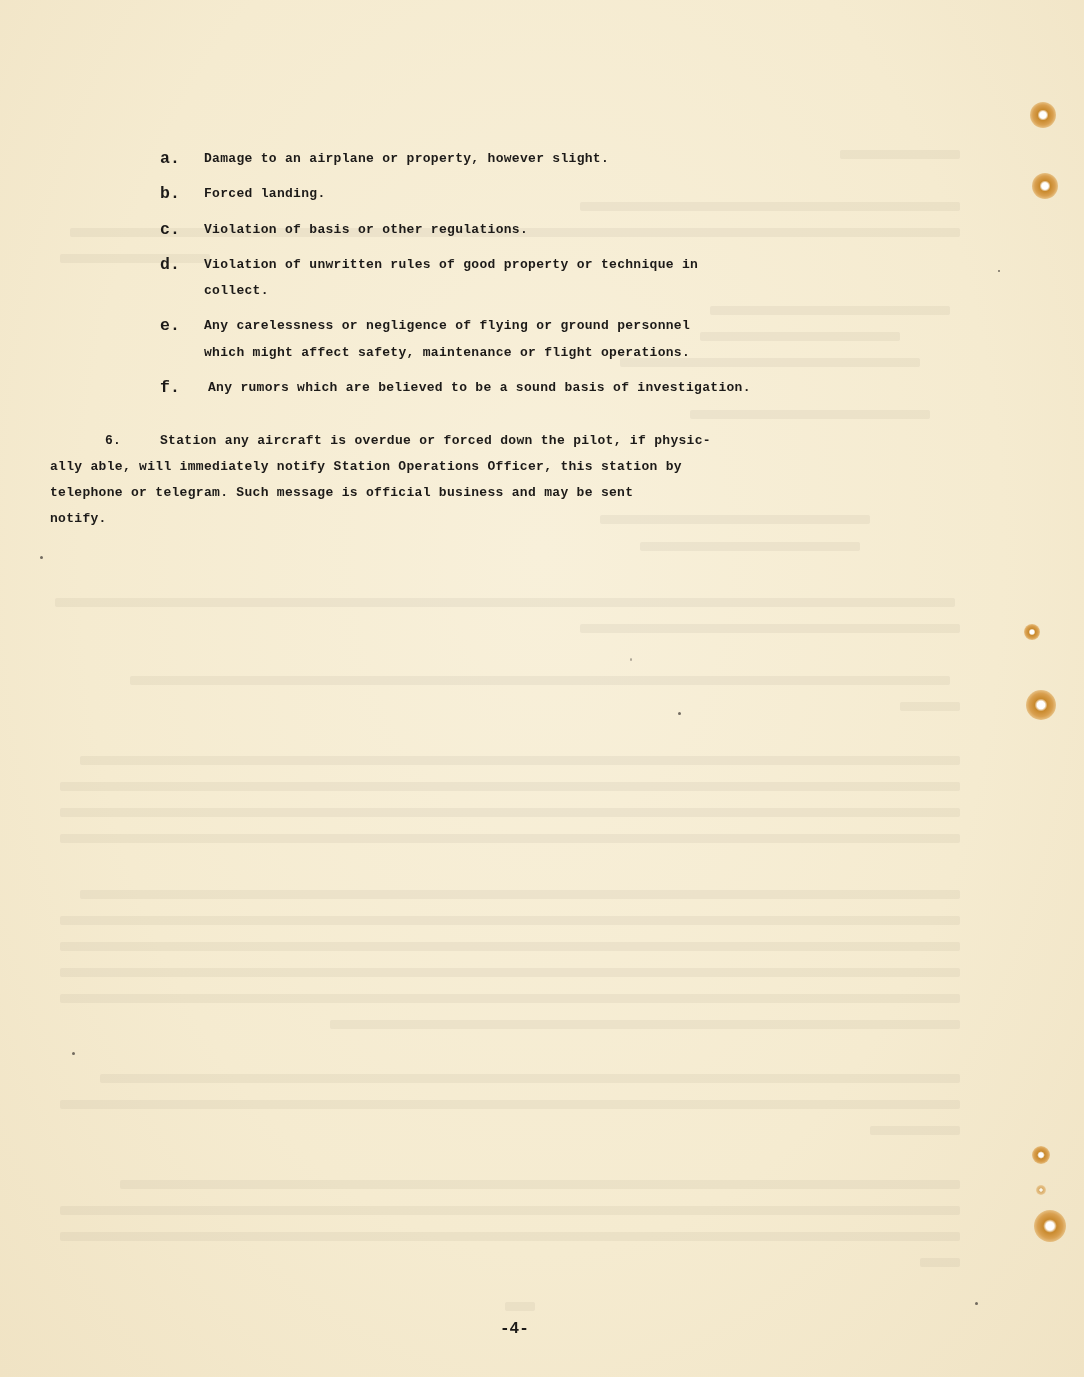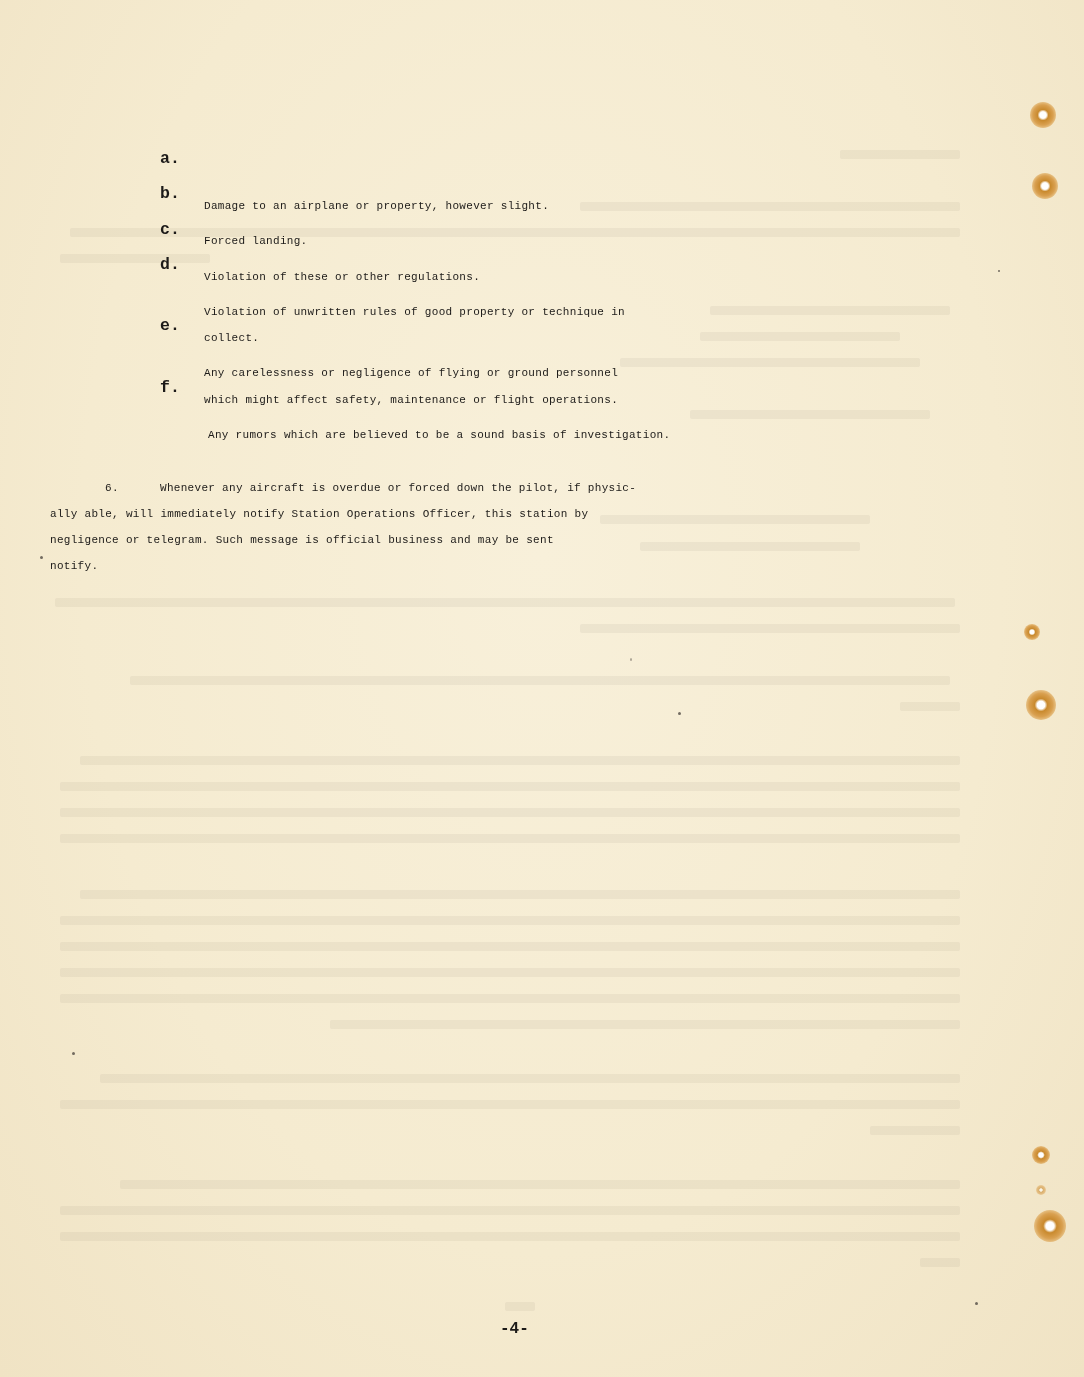"Damage to an airplane or" .text { font-size: 11px -> 13px; font-weight: normal -> bold; margin-top: 47px -> none }
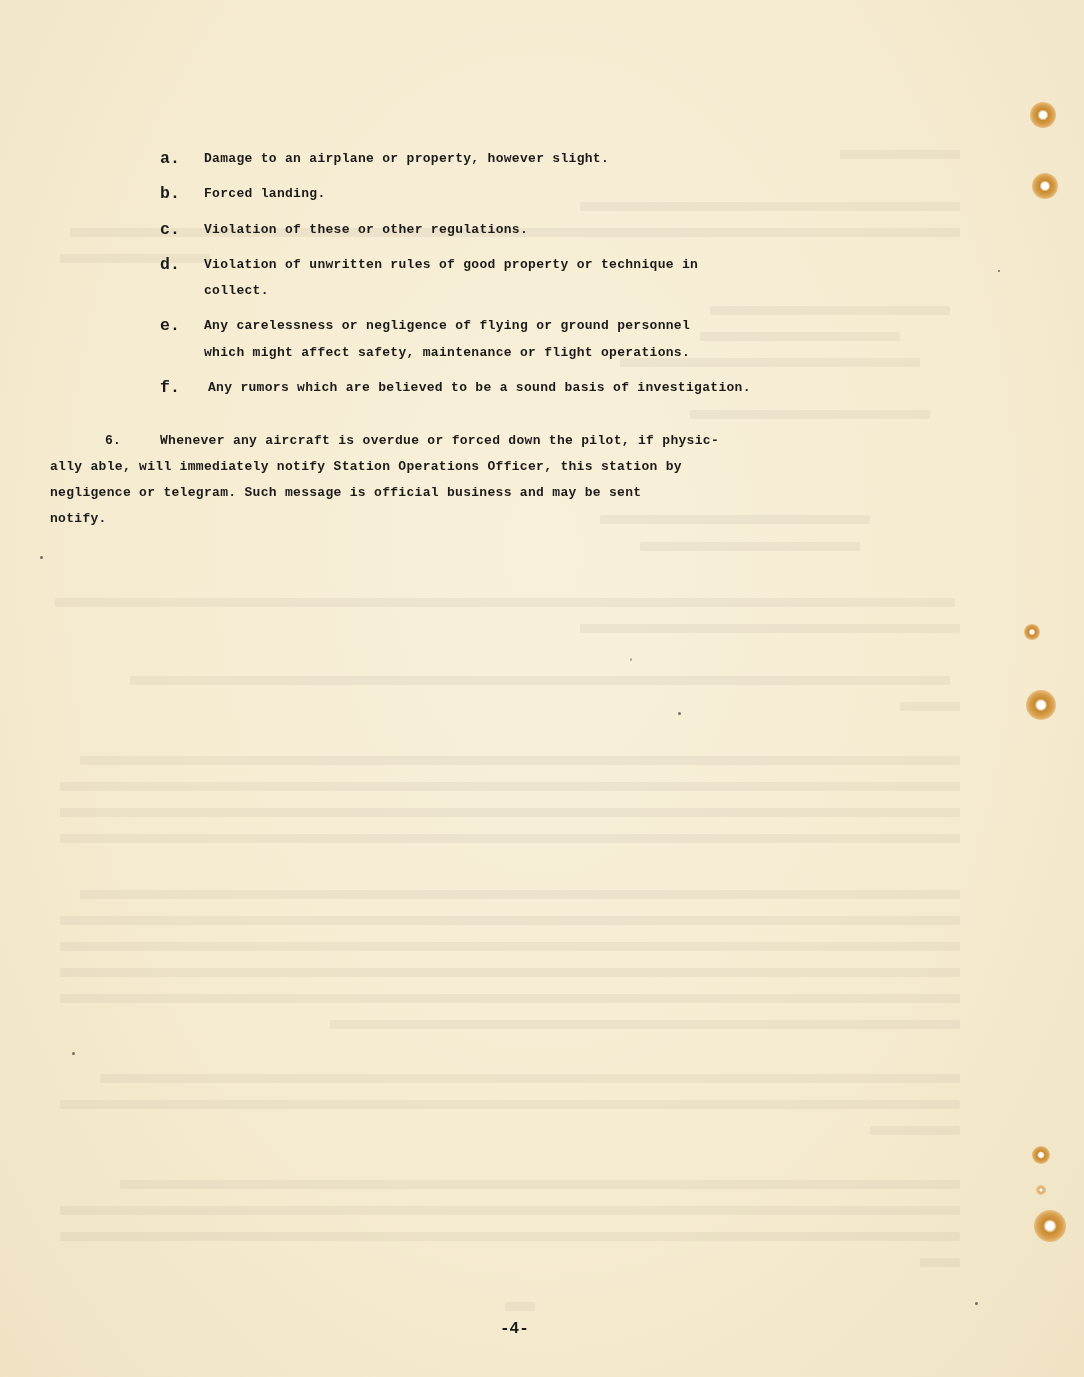"Violation of these or other" span.text { text: these -> basis }
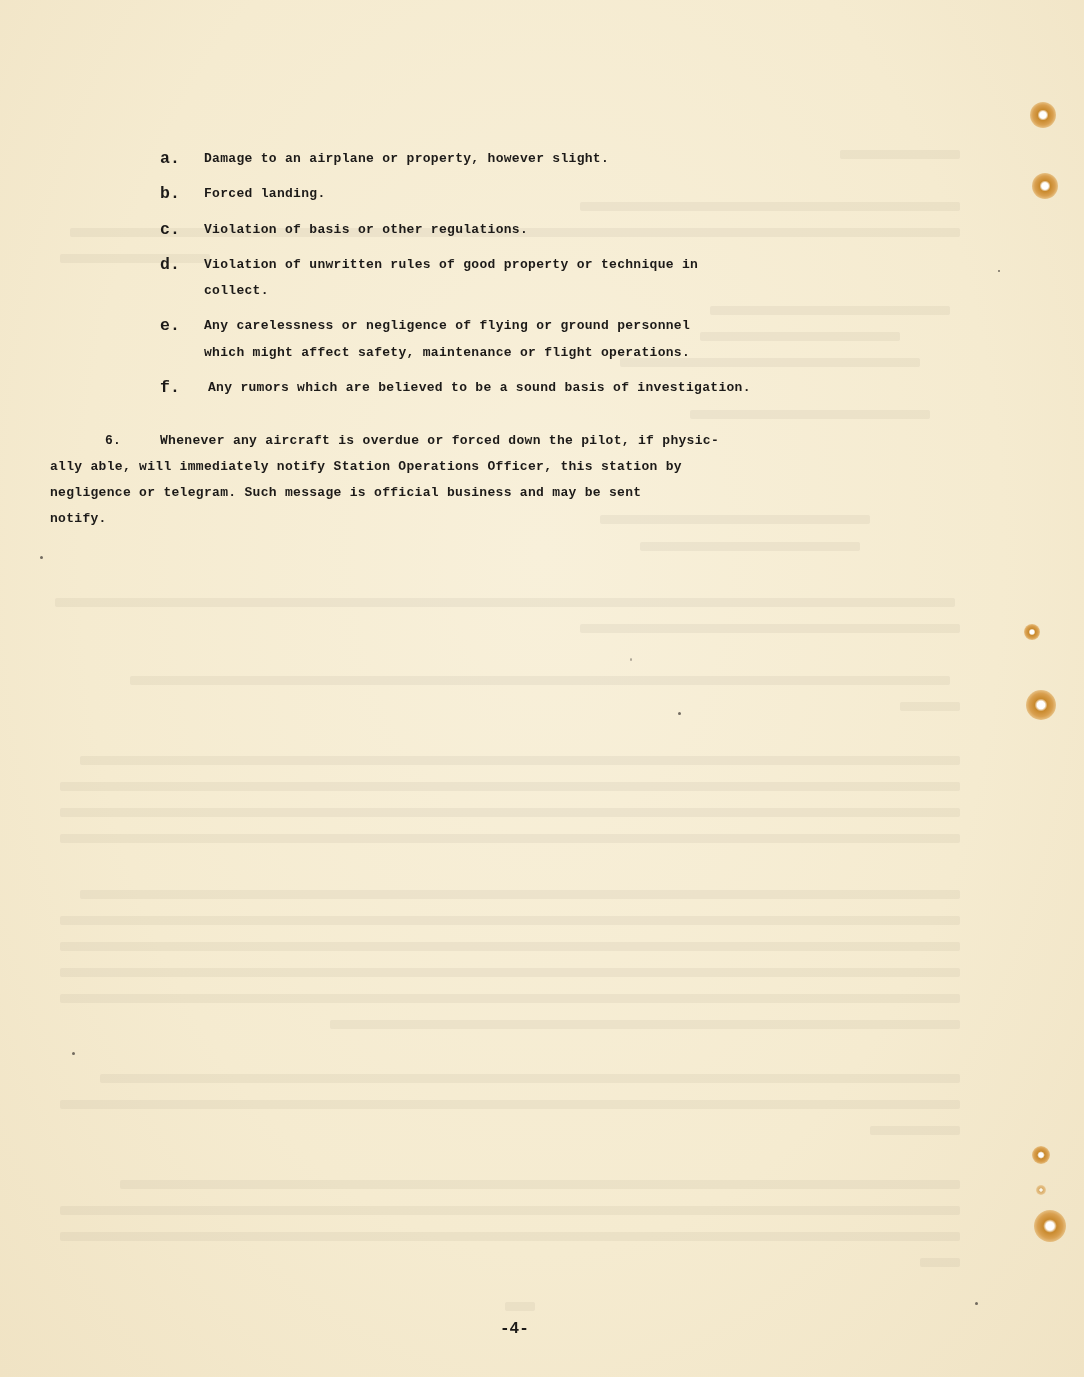"Whenever any aircraft is overdue" span.text { text: Whenever -> Station }
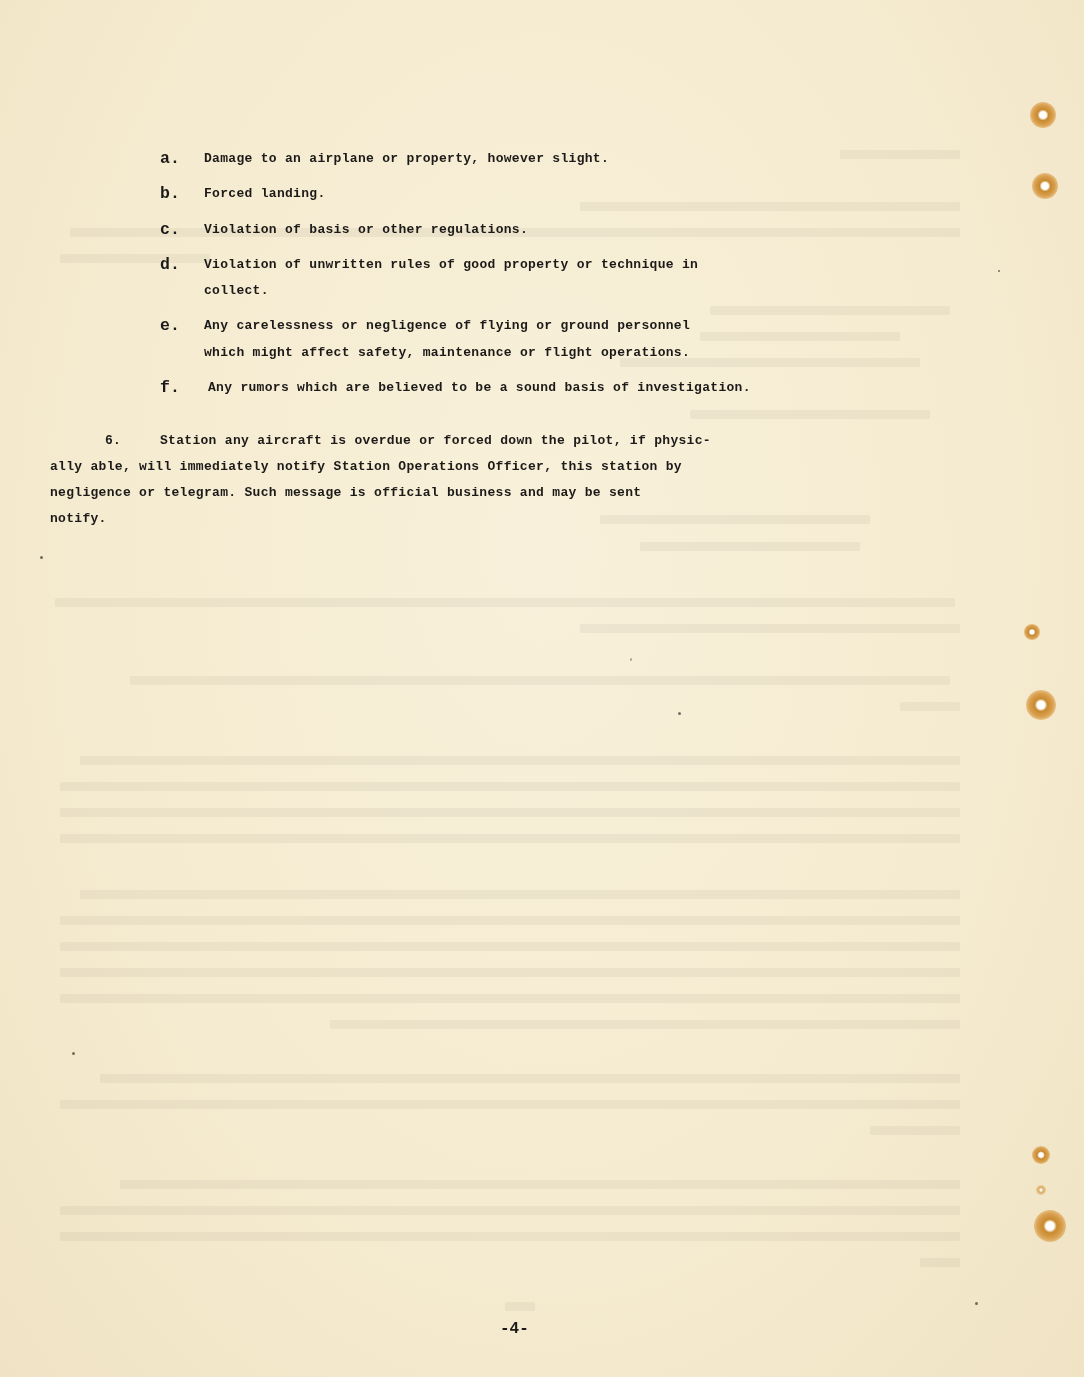"negligence or telegram. Such message" span.text { text: negligence -> telephone }
